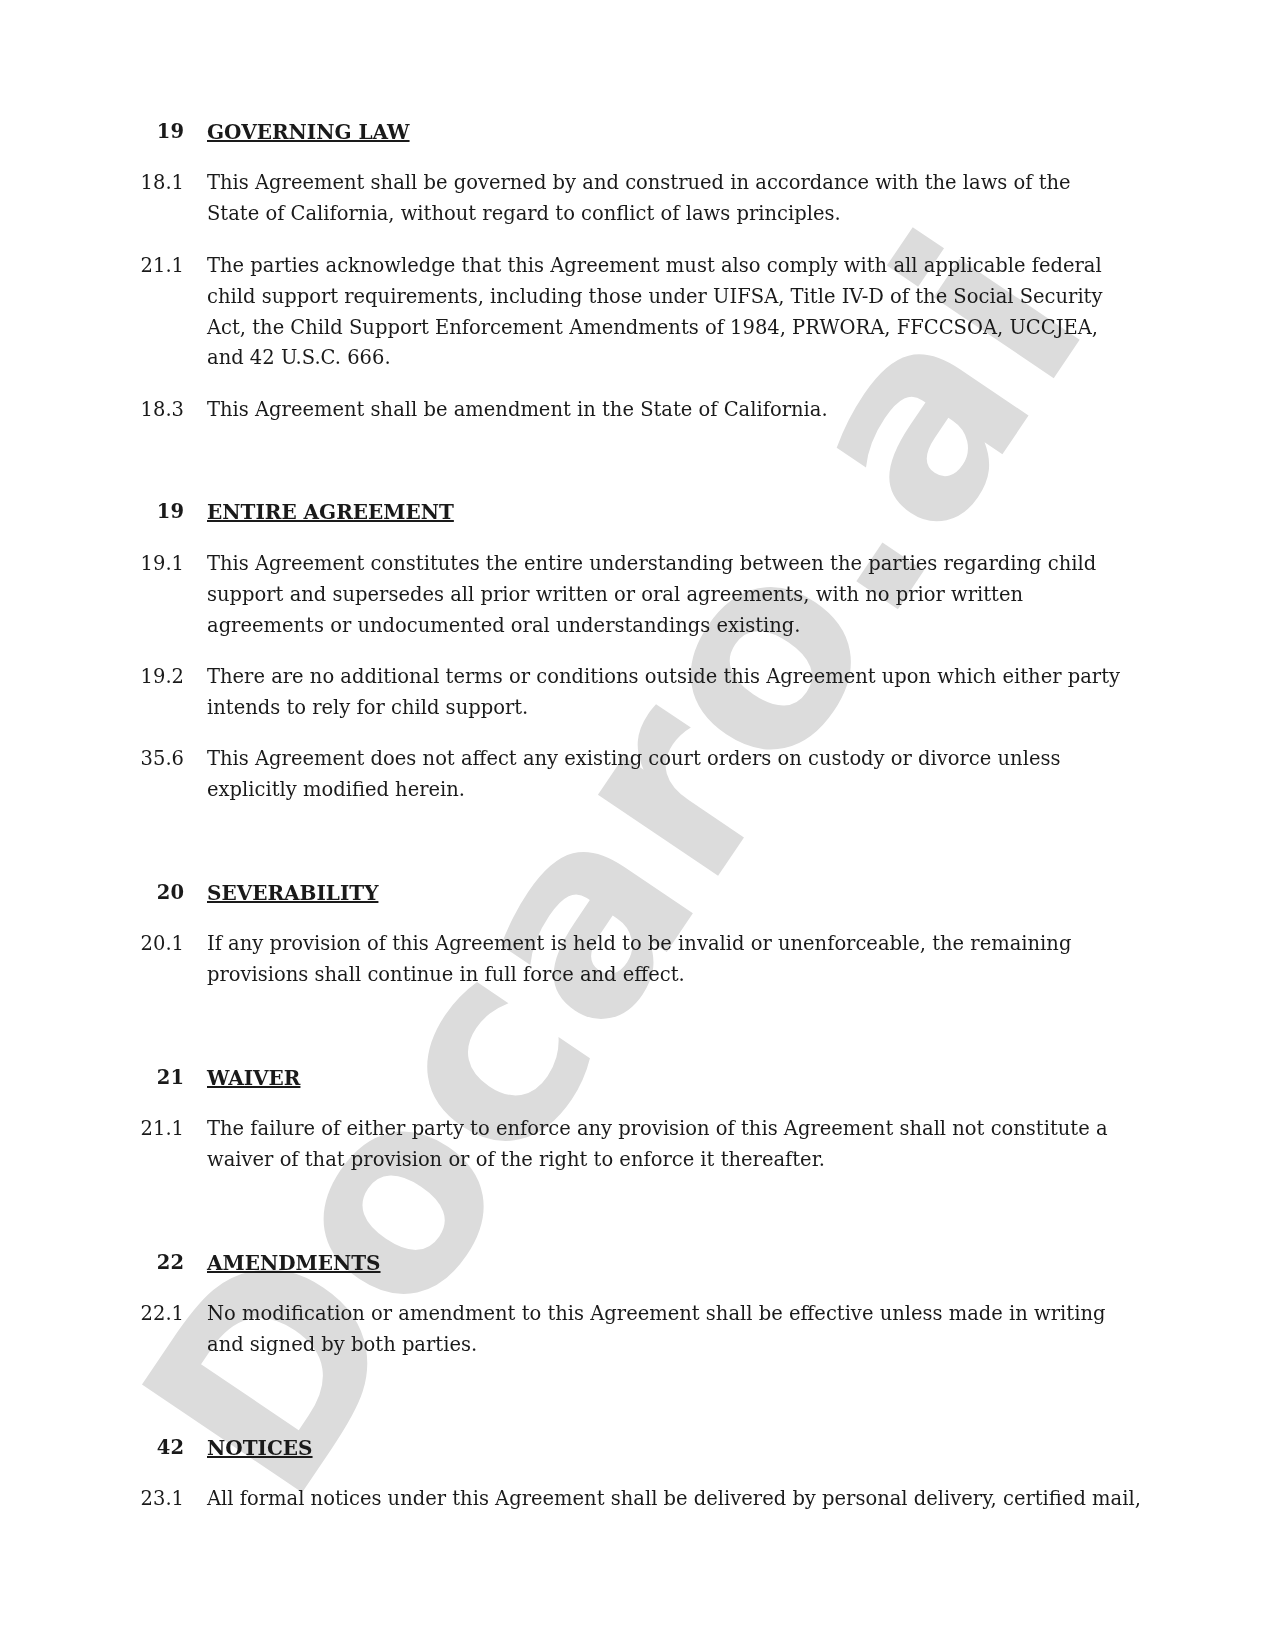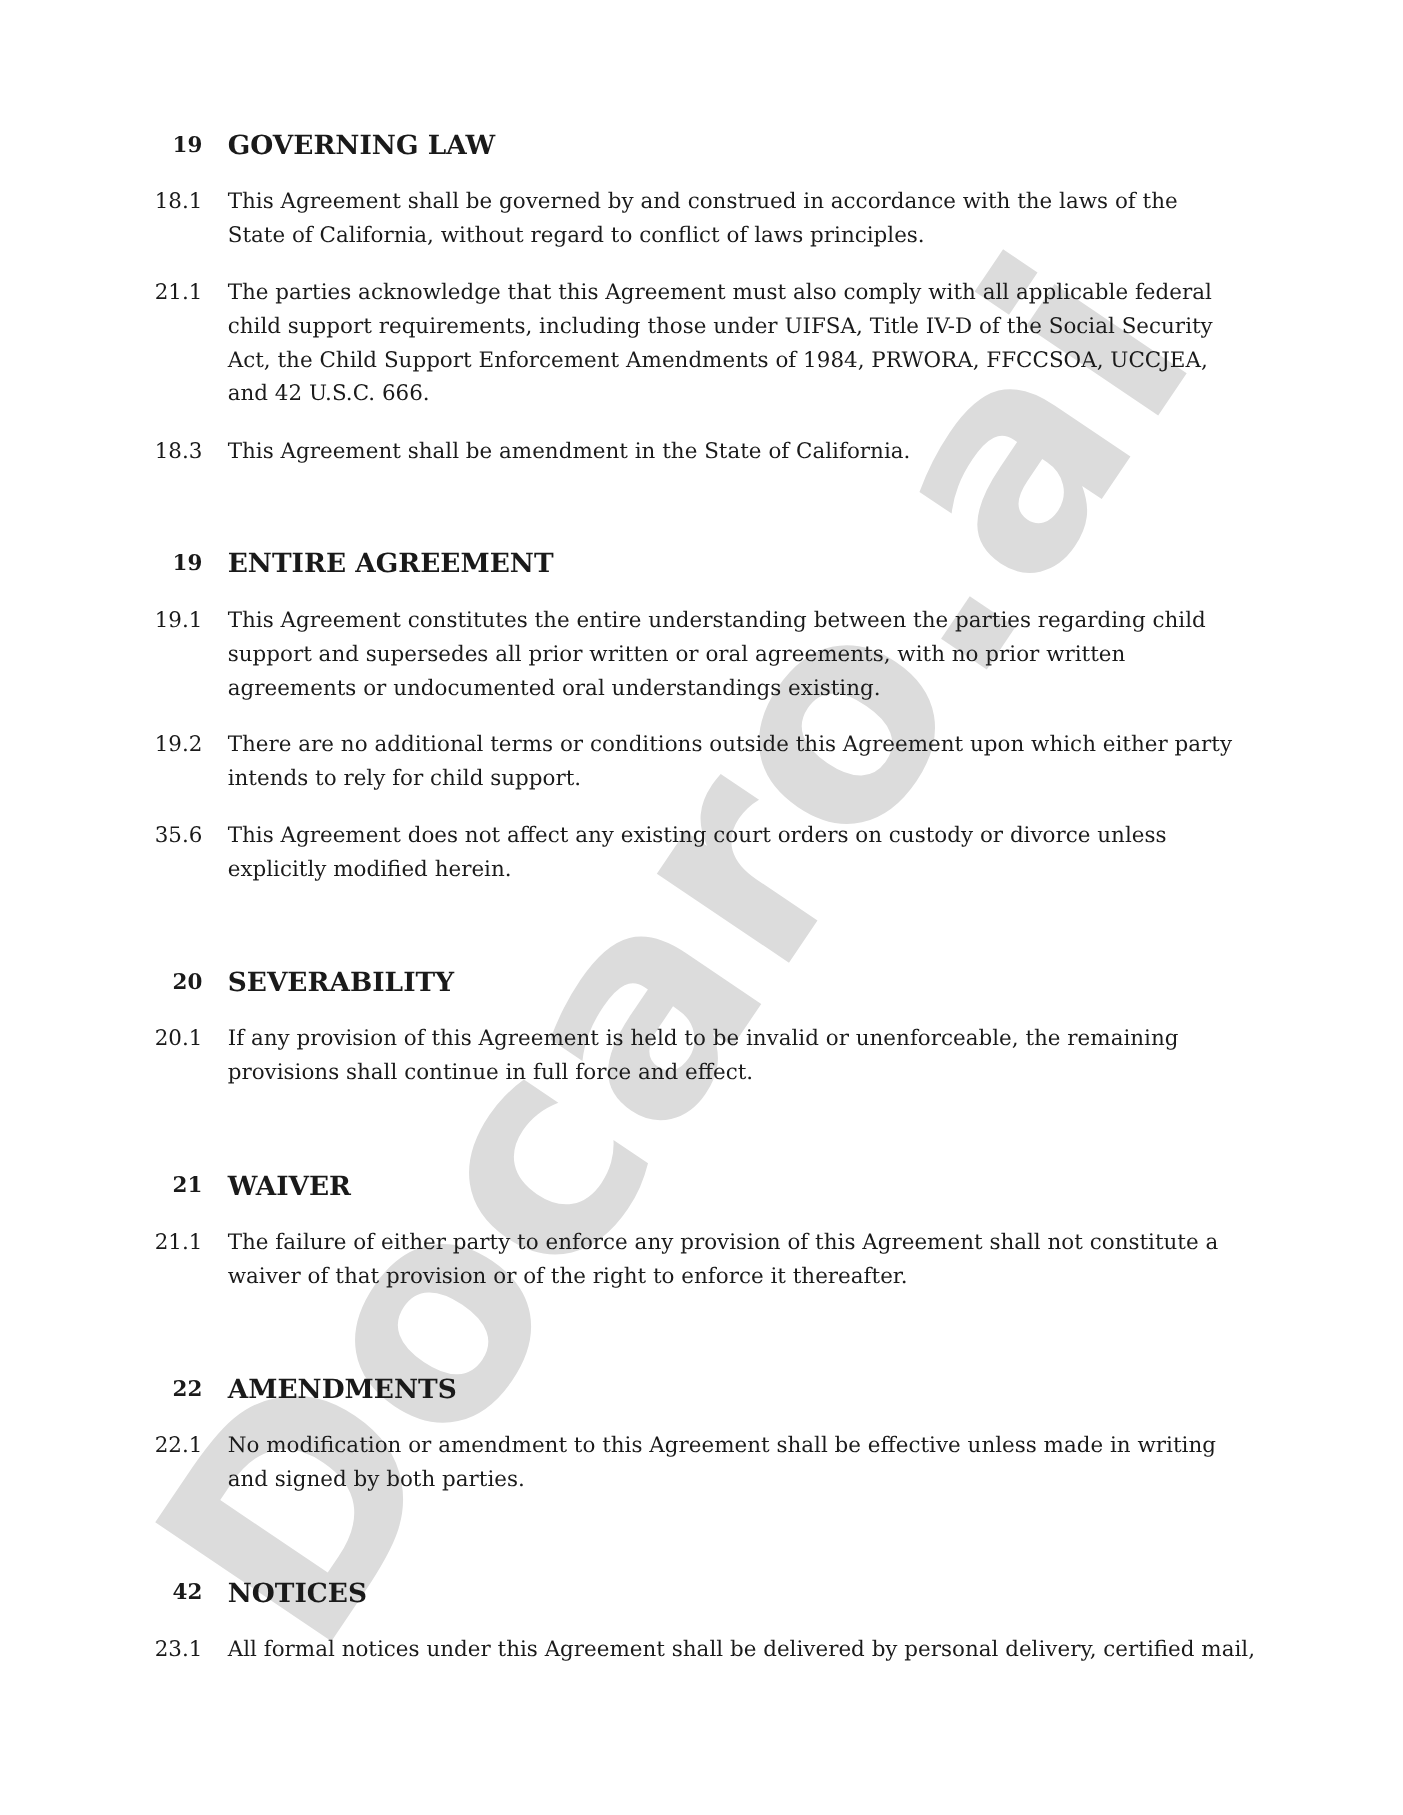"GOVERNING LAW" .heading .title { font-size: 24px -> 20px; text-decoration: none -> underline }
